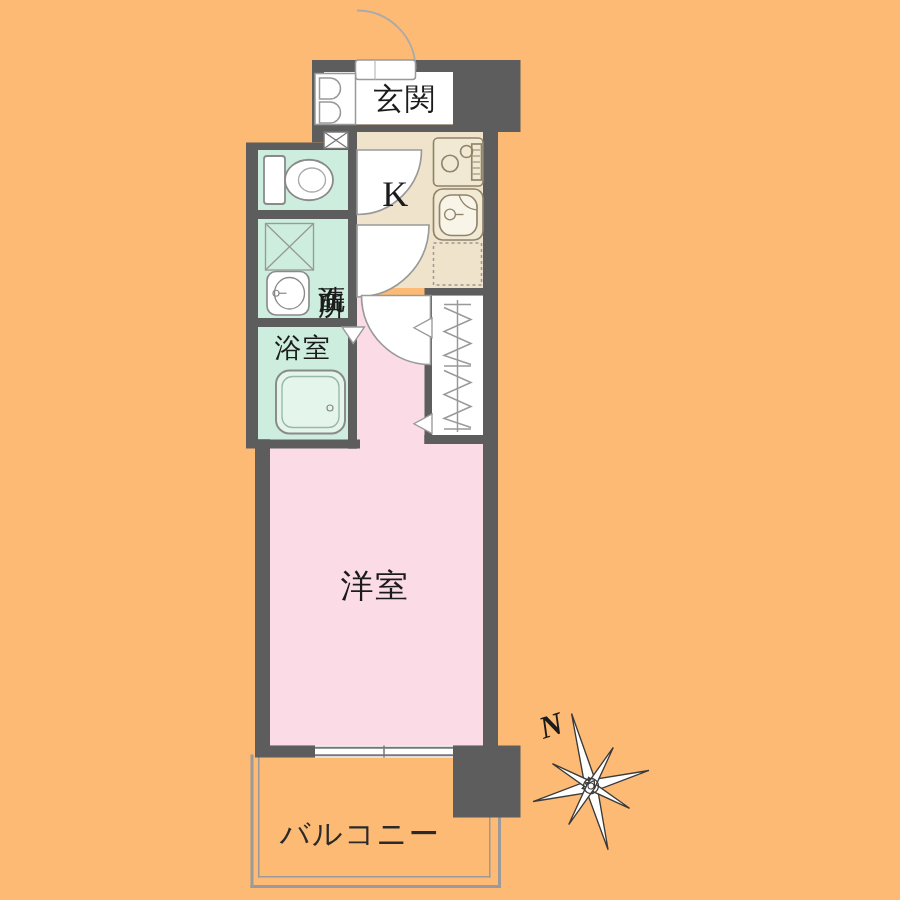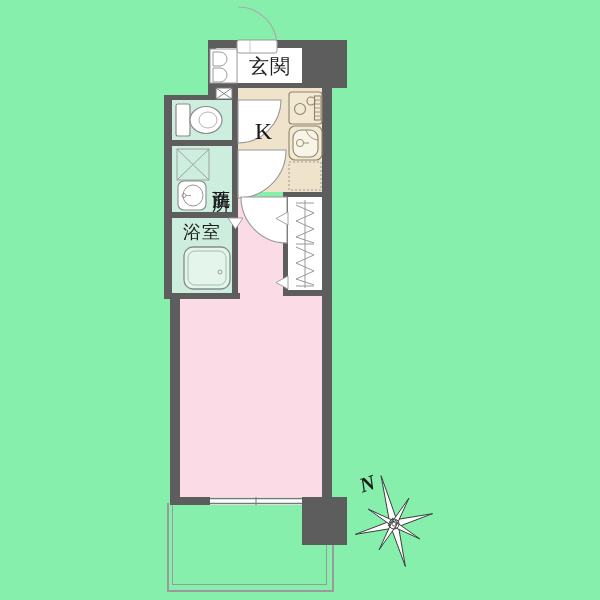"玄関" #stage { background: #86efac -> #fdba74 }
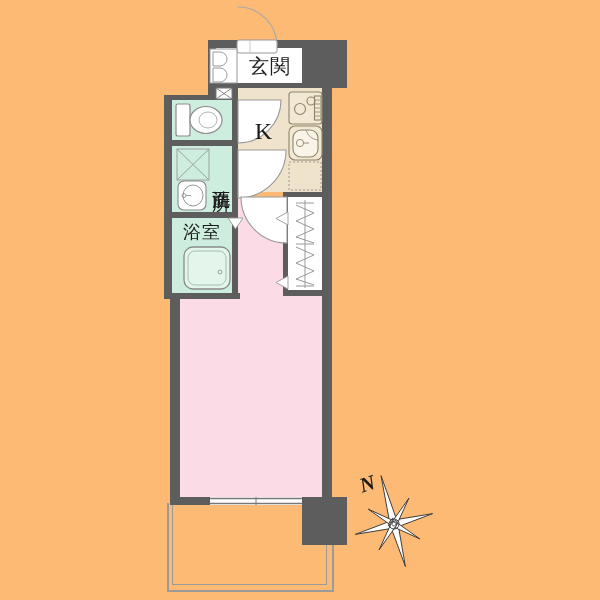"洋室" div { html: none -> <div>洋室</div> }
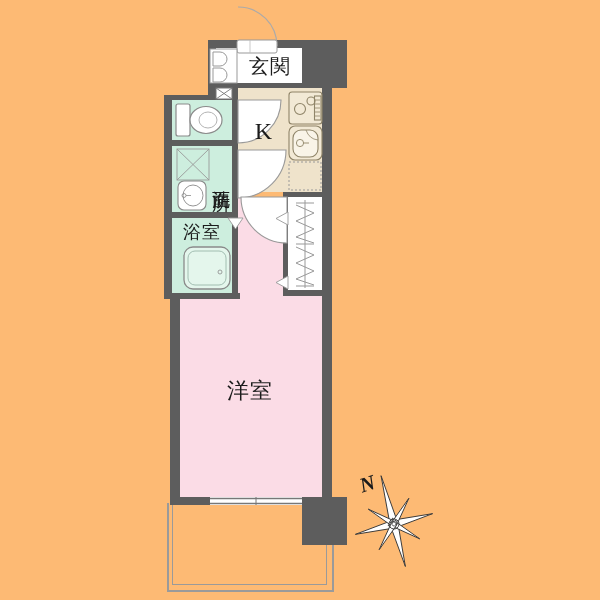"バルコニー" div.label { html: none -> <div>バルコニー</div> }
